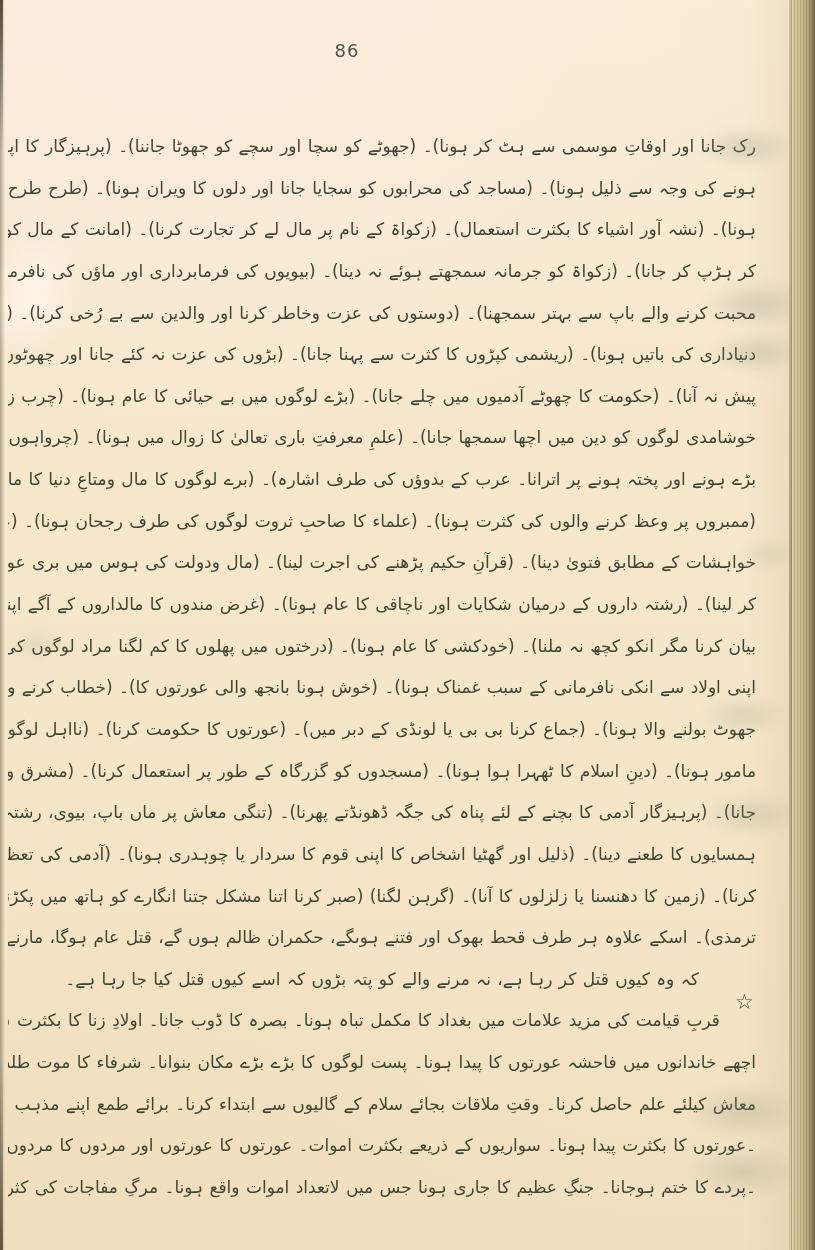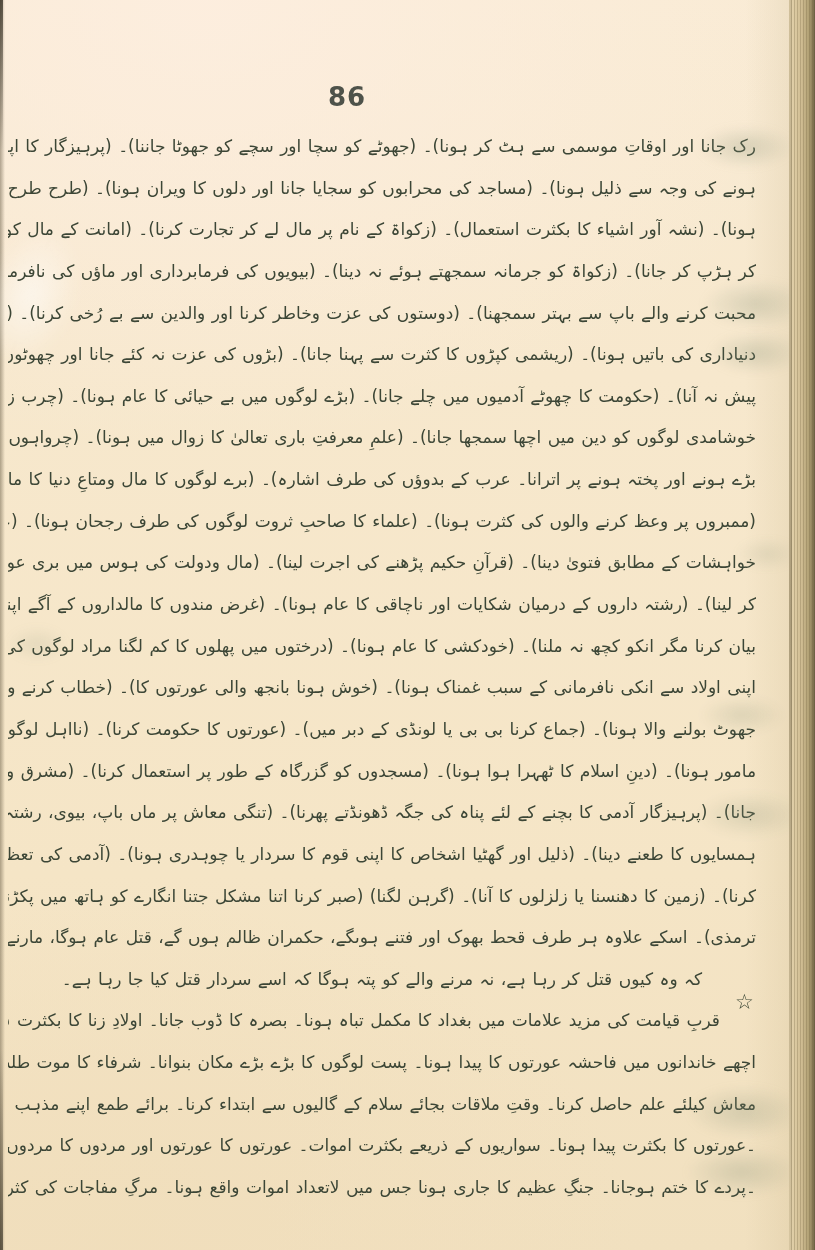"86" .page-number { font-size: 26px -> 18px; font-weight: 700 -> 400; margin-top: 42px -> none }
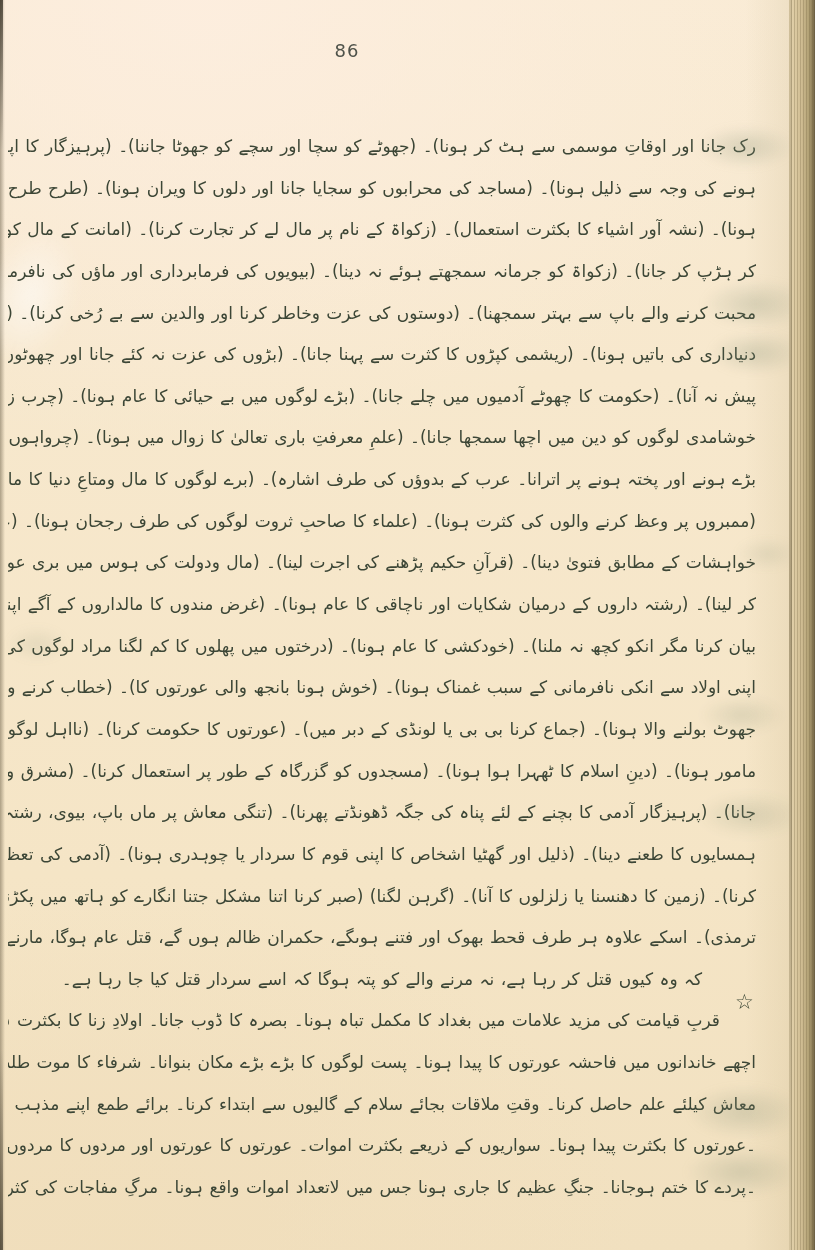"کہ وہ کیوں قتل کر" div.line { text: ہوگا کہ اسے سردار -> بڑوں کہ اسے کیوں }
